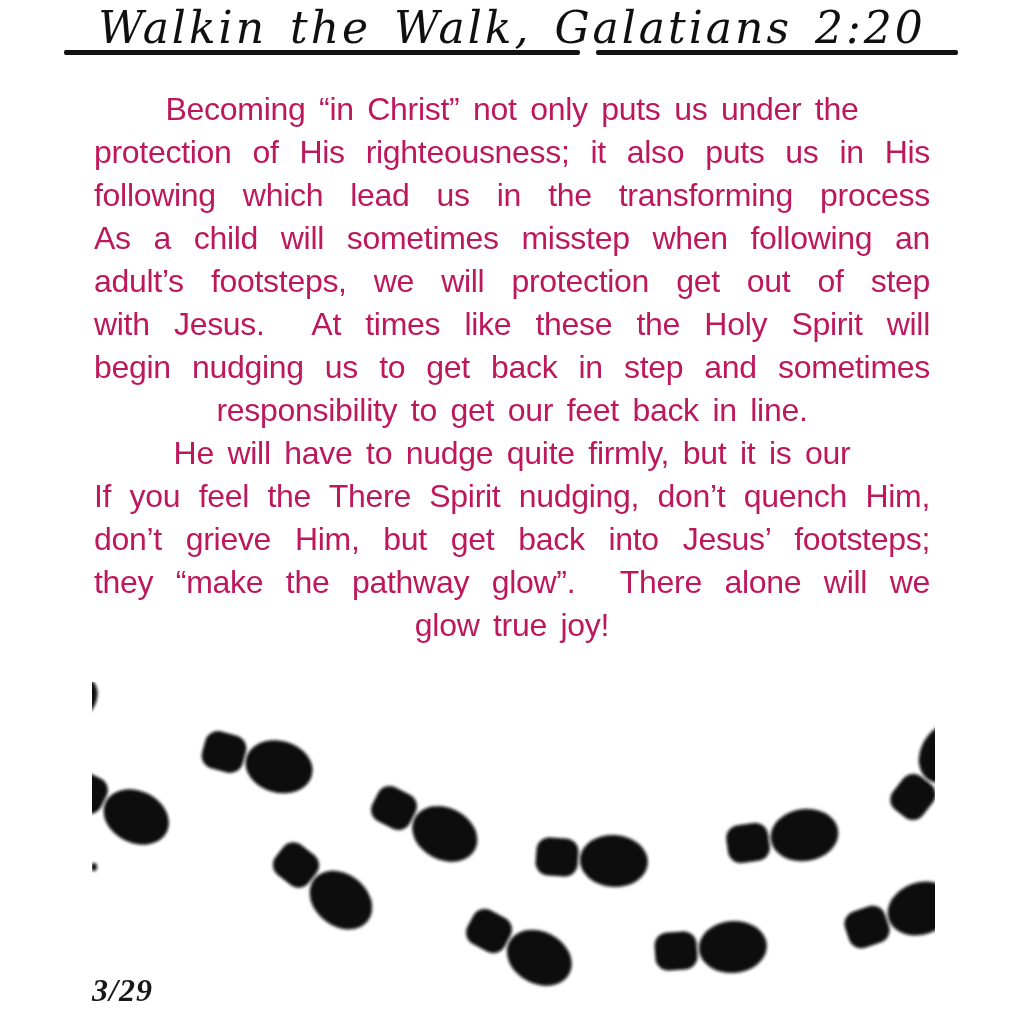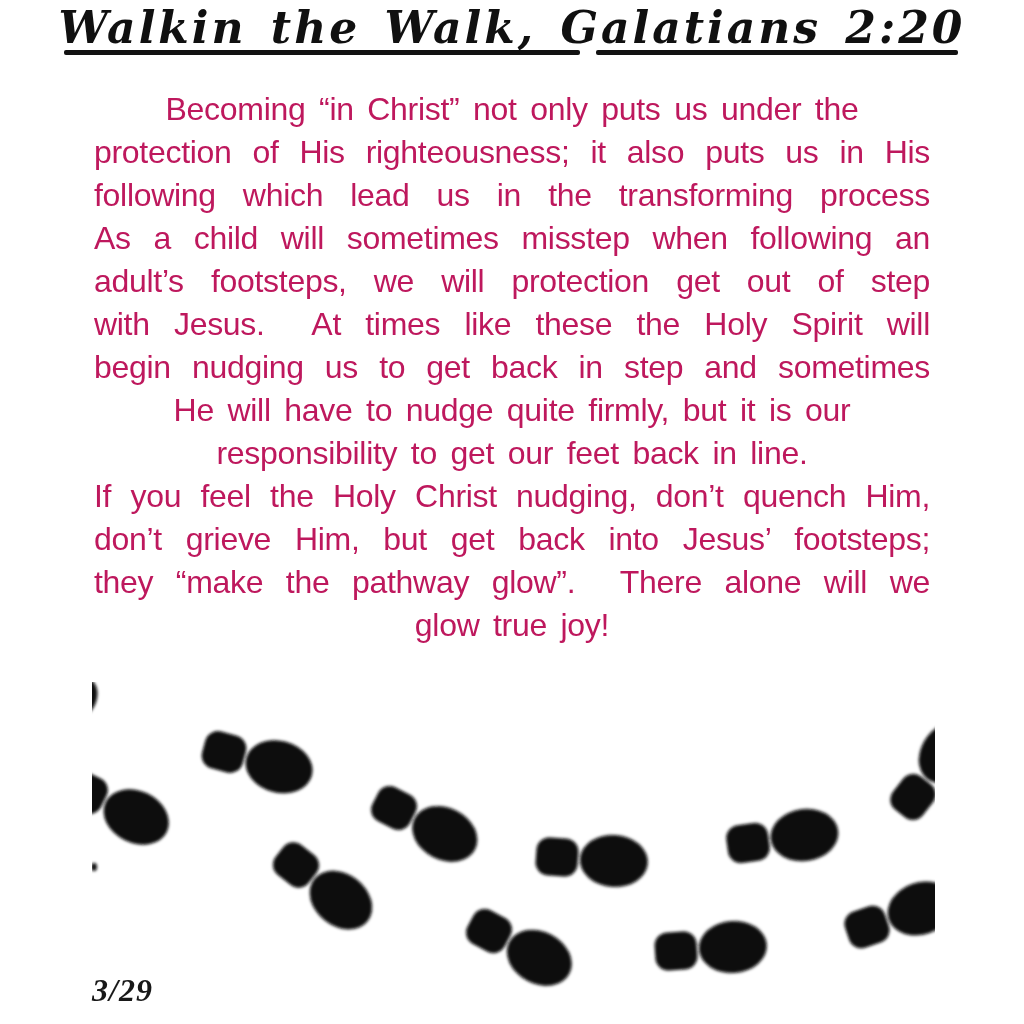"Walkin the Walk, Galatians 2:20" .title { font-weight: bold -> normal }
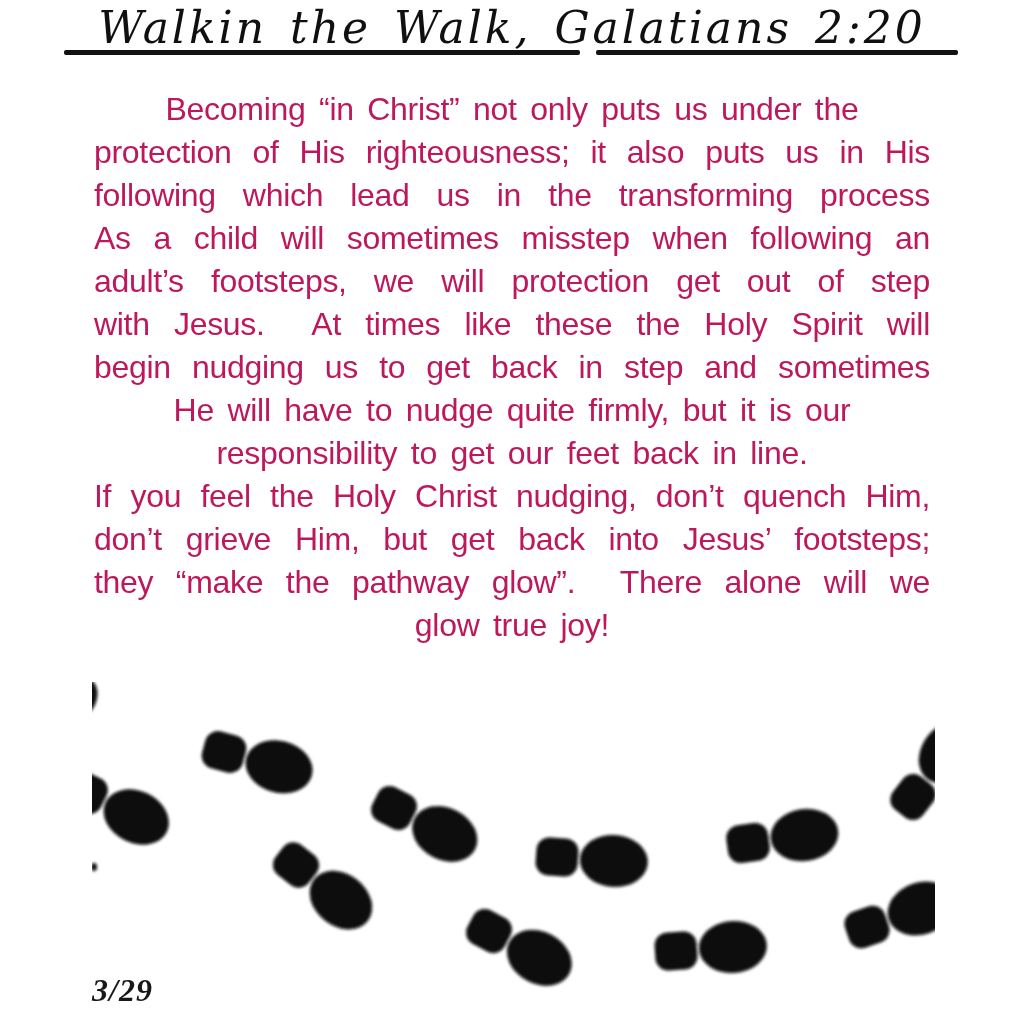"He will have to nudge" div.ln { order: before "responsibility to get our feet" -> after "responsibility to get our feet" }
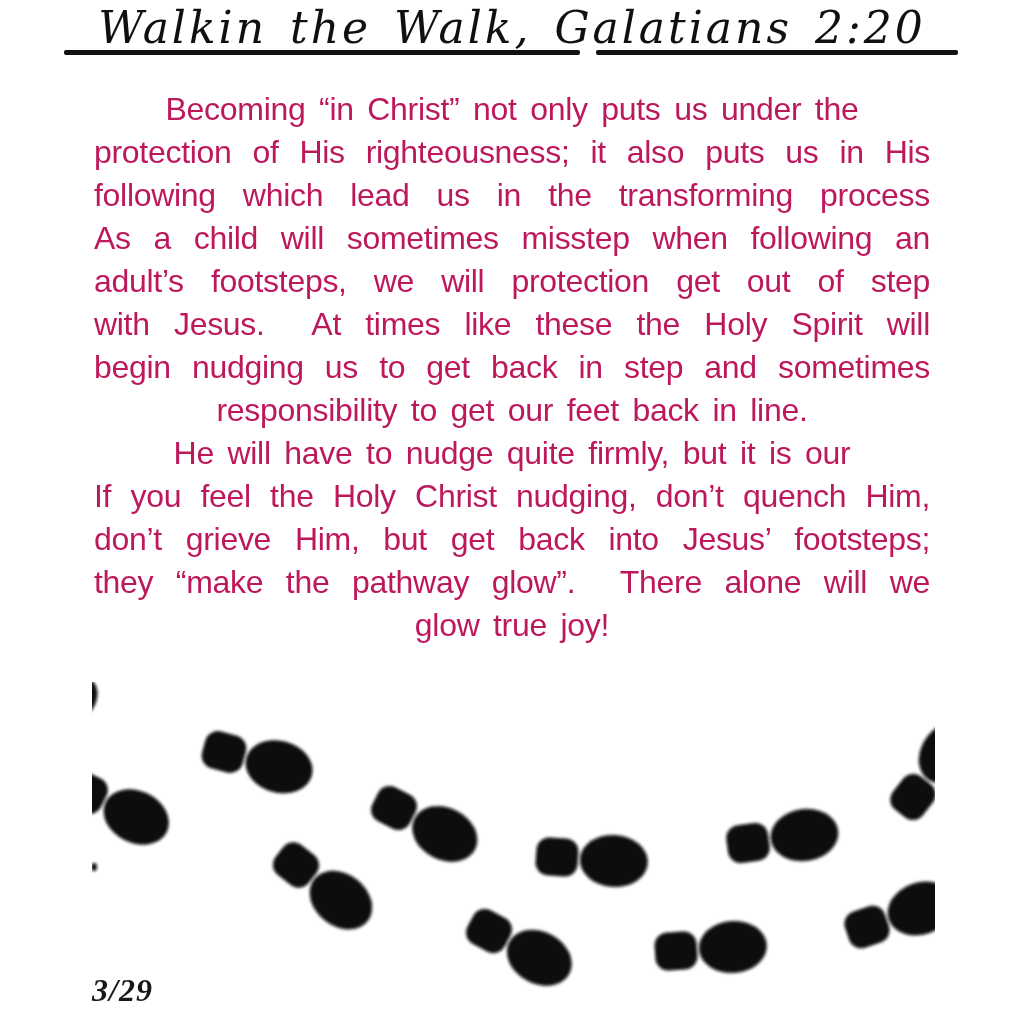"If you feel the Holy" div.ln { text: Holy Christ -> There Spirit }
